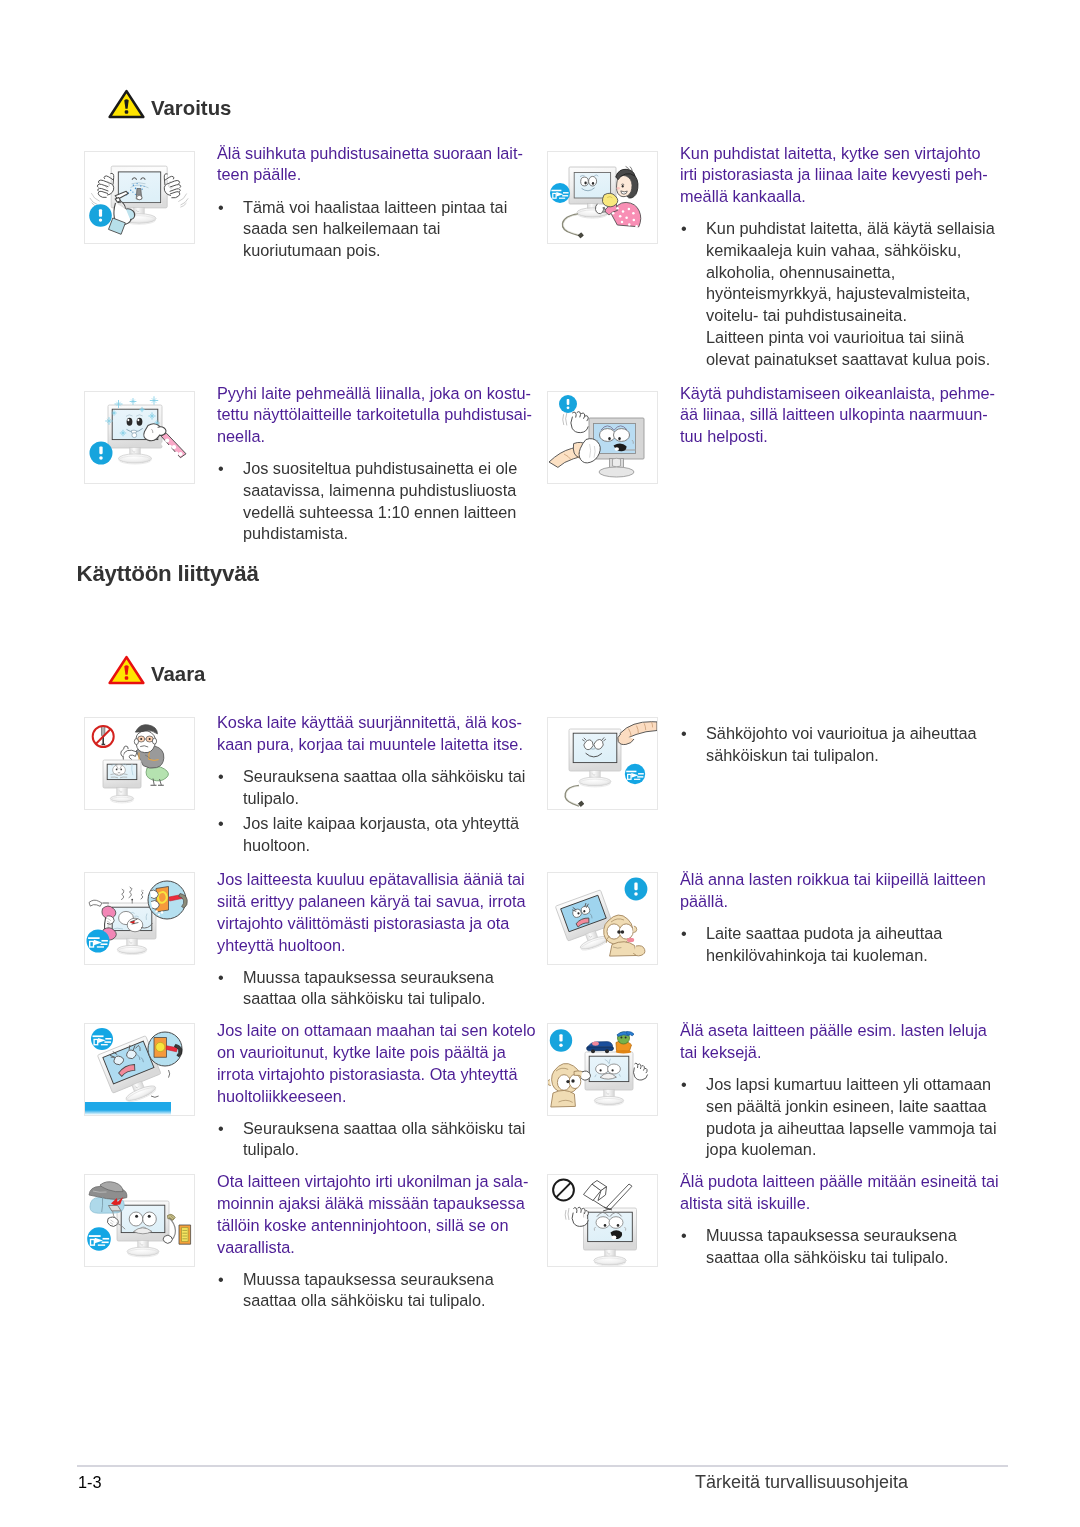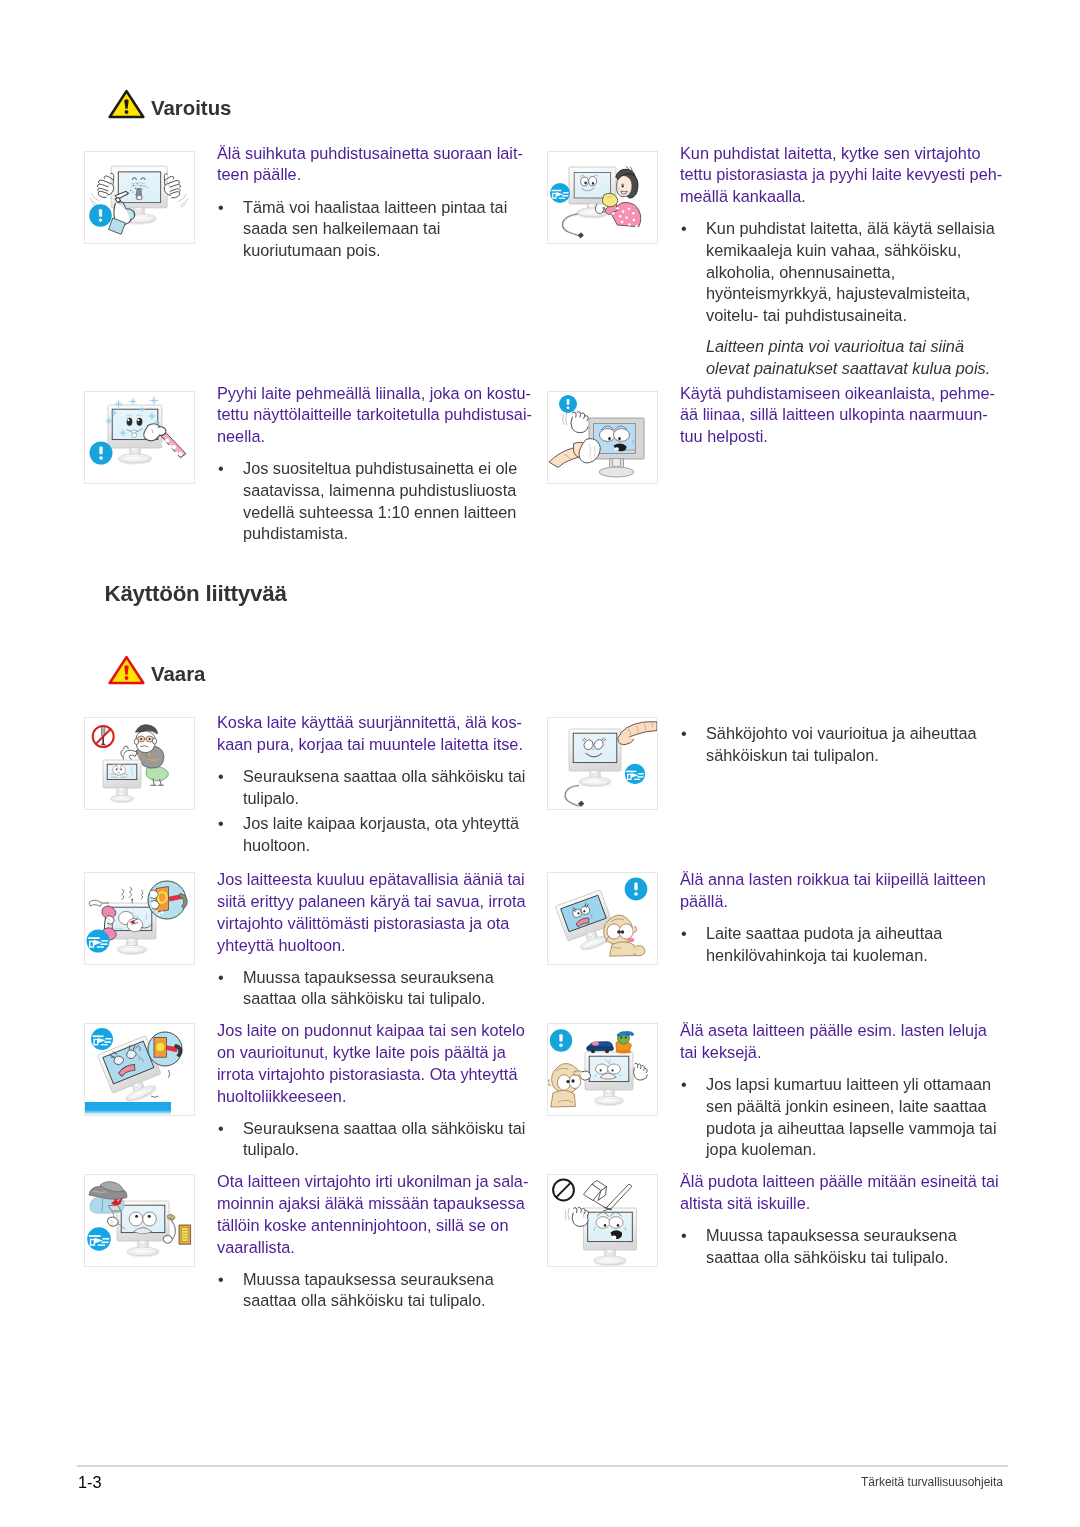"tettu pistorasiasta ja pyyhi laite" span { text: tettu pistorasiasta ja pyyhi -> irti pistorasiasta ja liinaa }
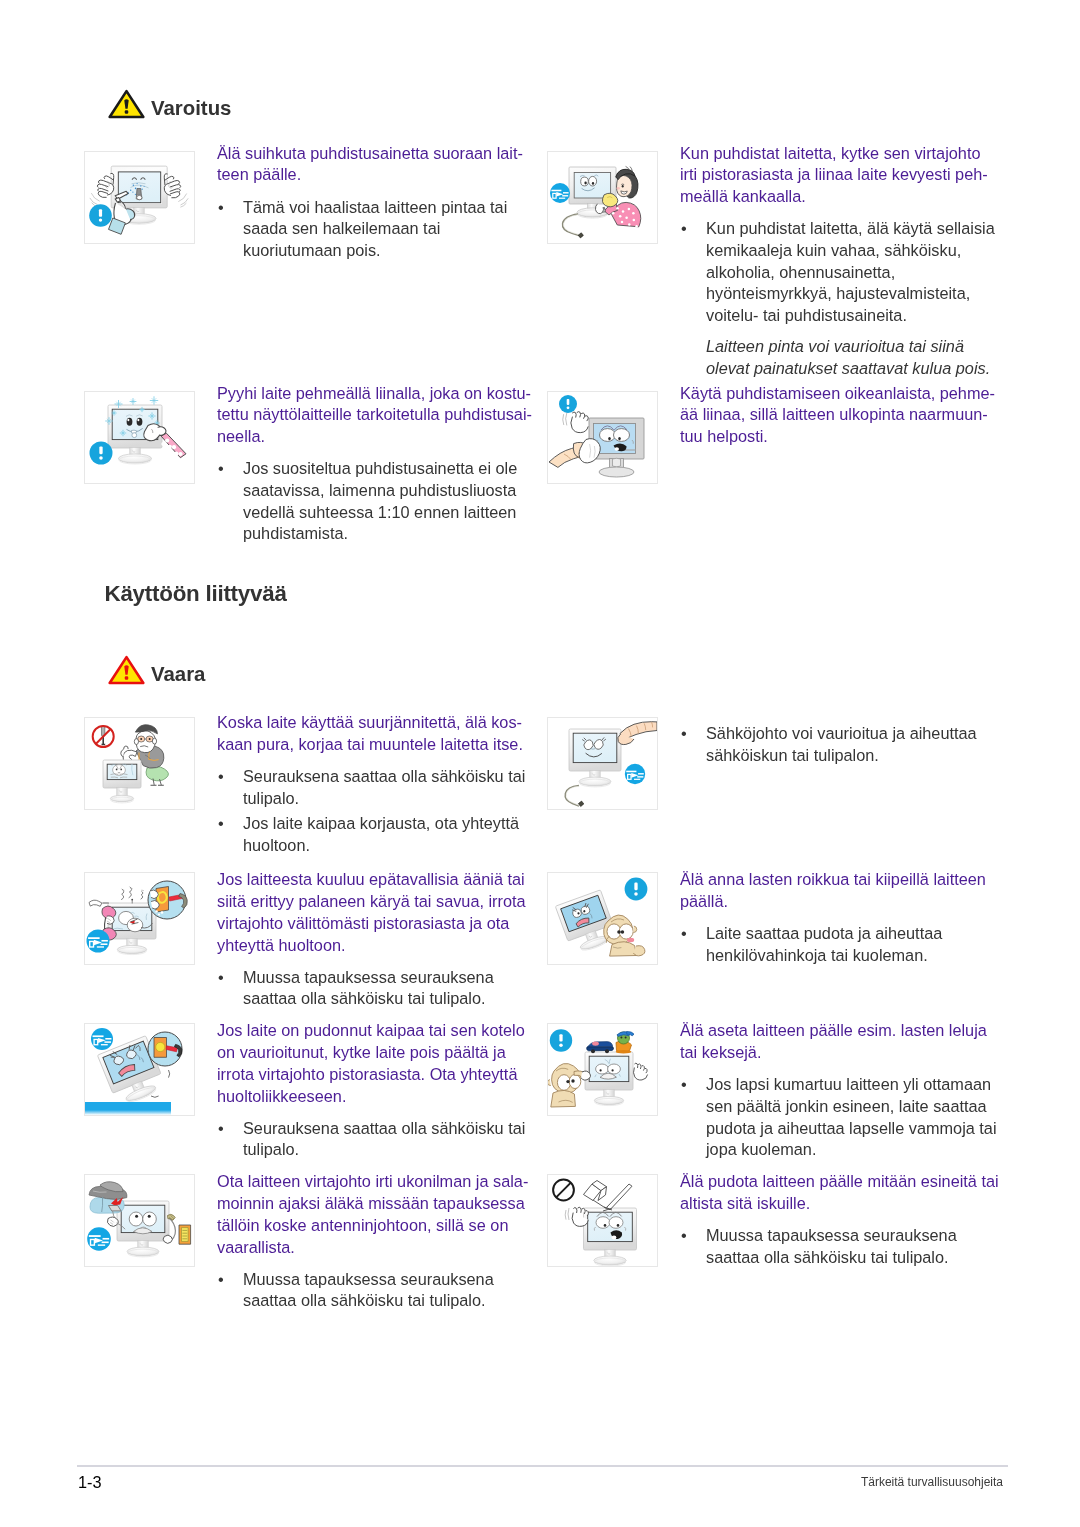"Laitteen pinta voi vaurioitua tai" .bl.cont { font-style: italic -> none; margin-top: 9px -> 0 }
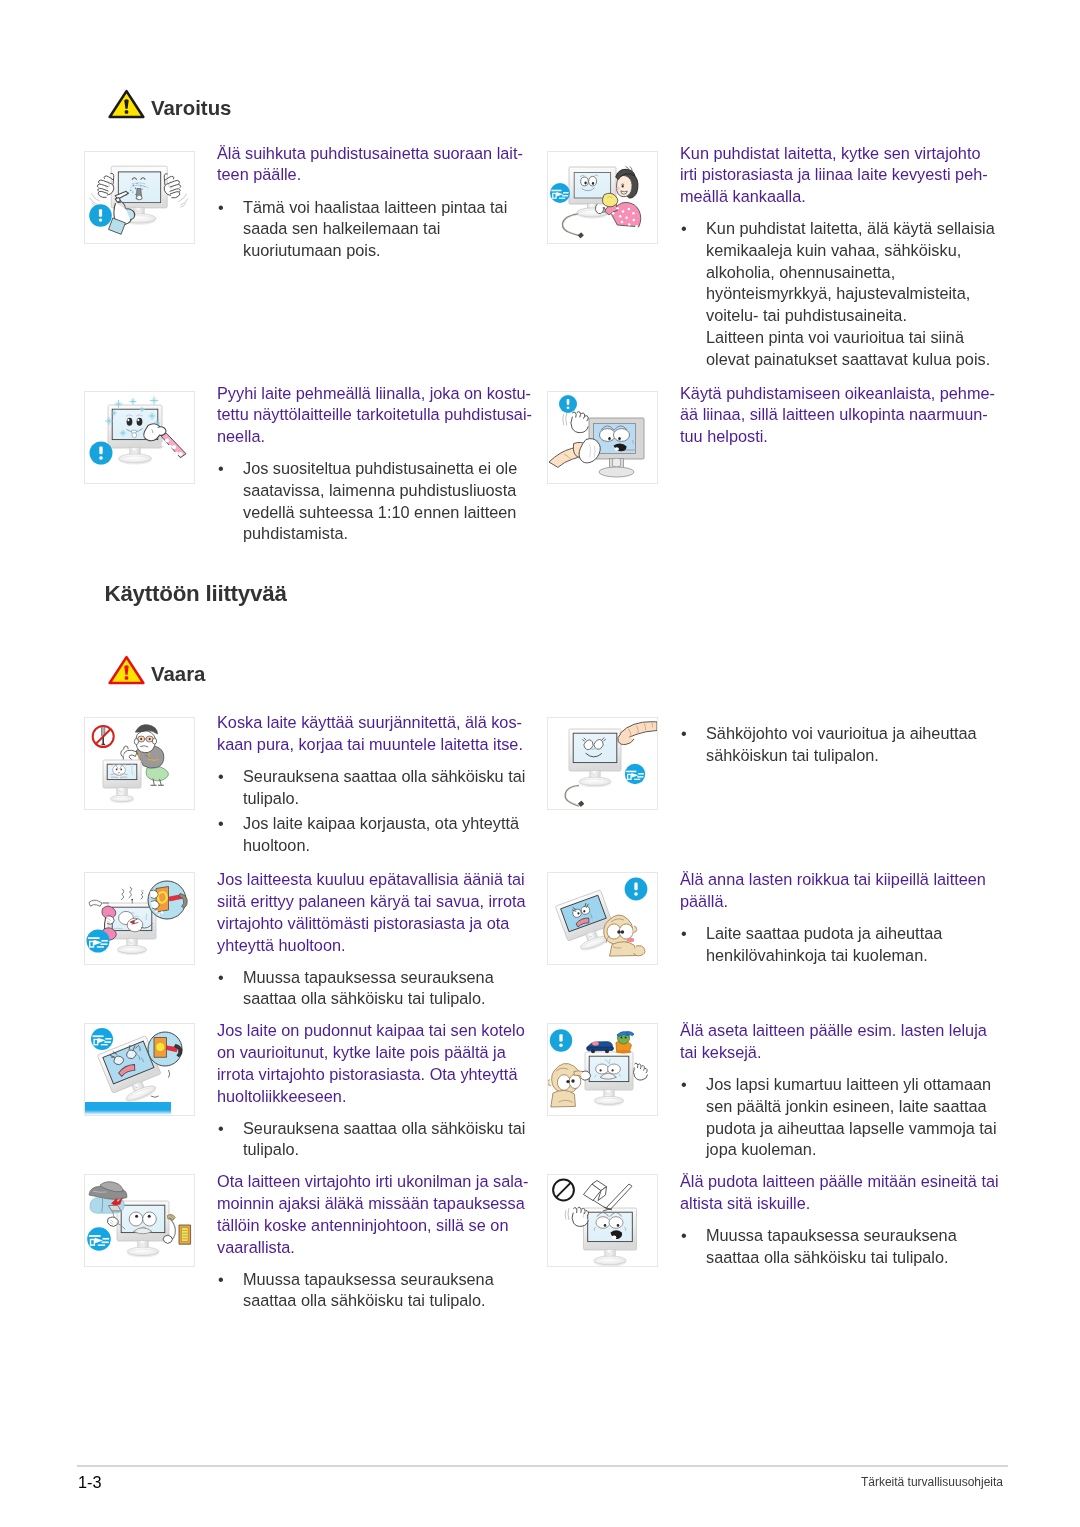"Käyttöön liittyvää" h2.section { margin-left: 28px -> none; top: 582px -> 562px }
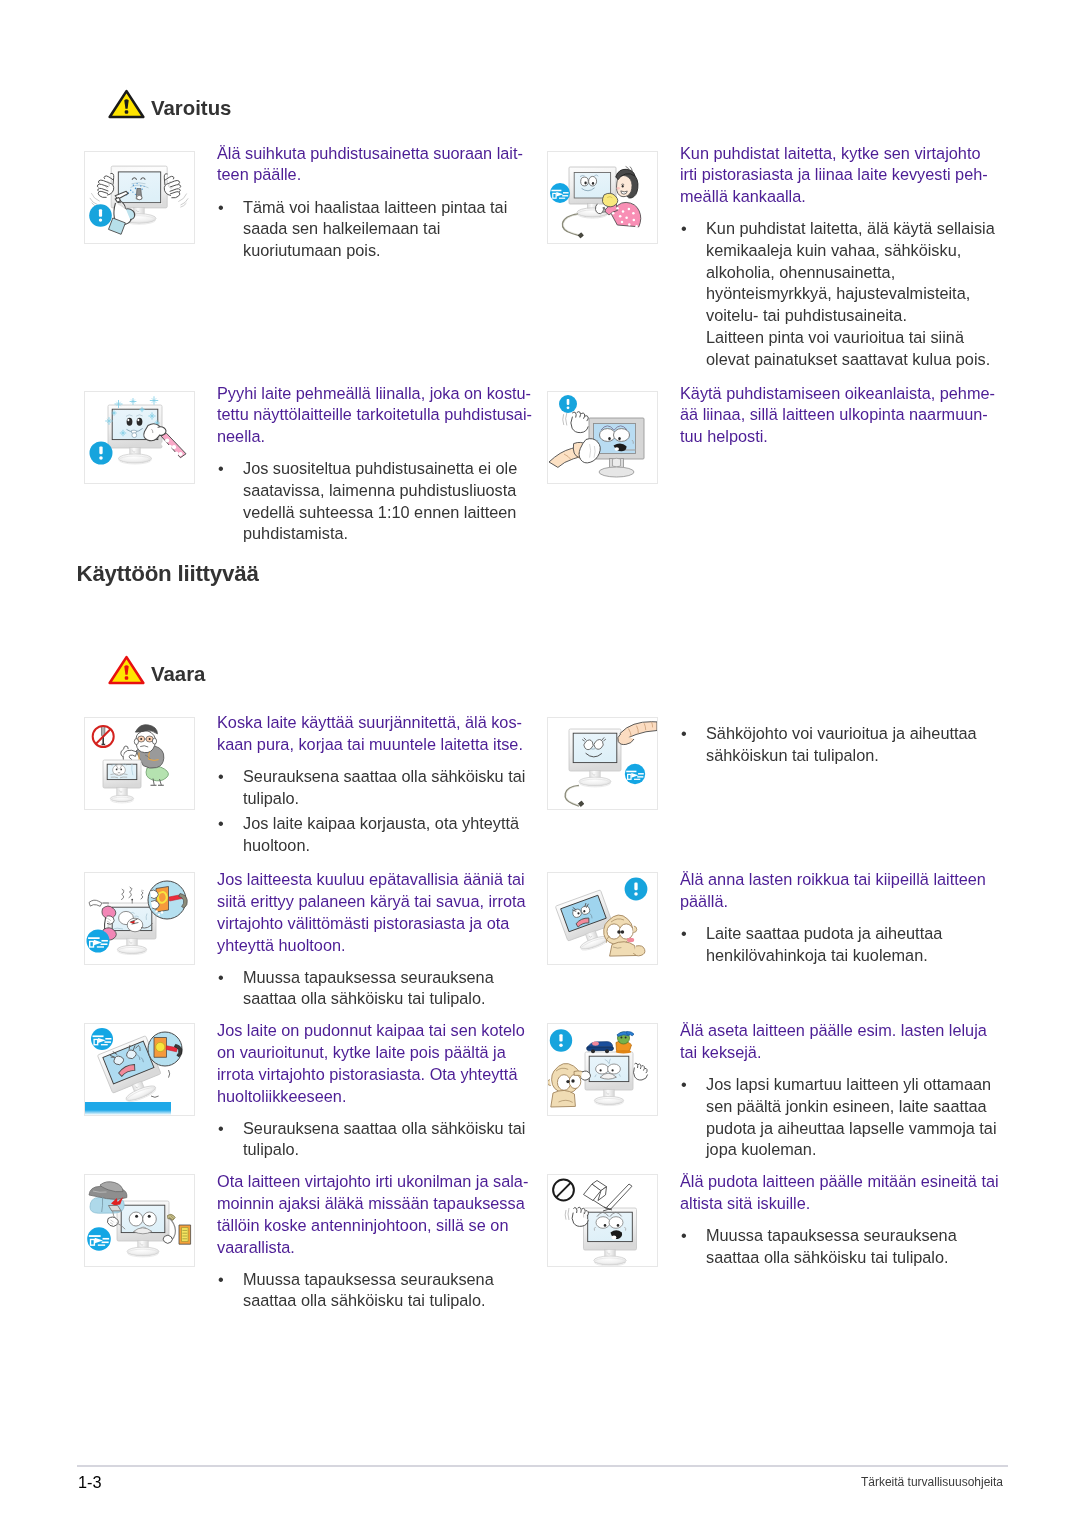"Jos laite on pudonnut kaipaa" span { text: pudonnut kaipaa -> ottamaan maahan }
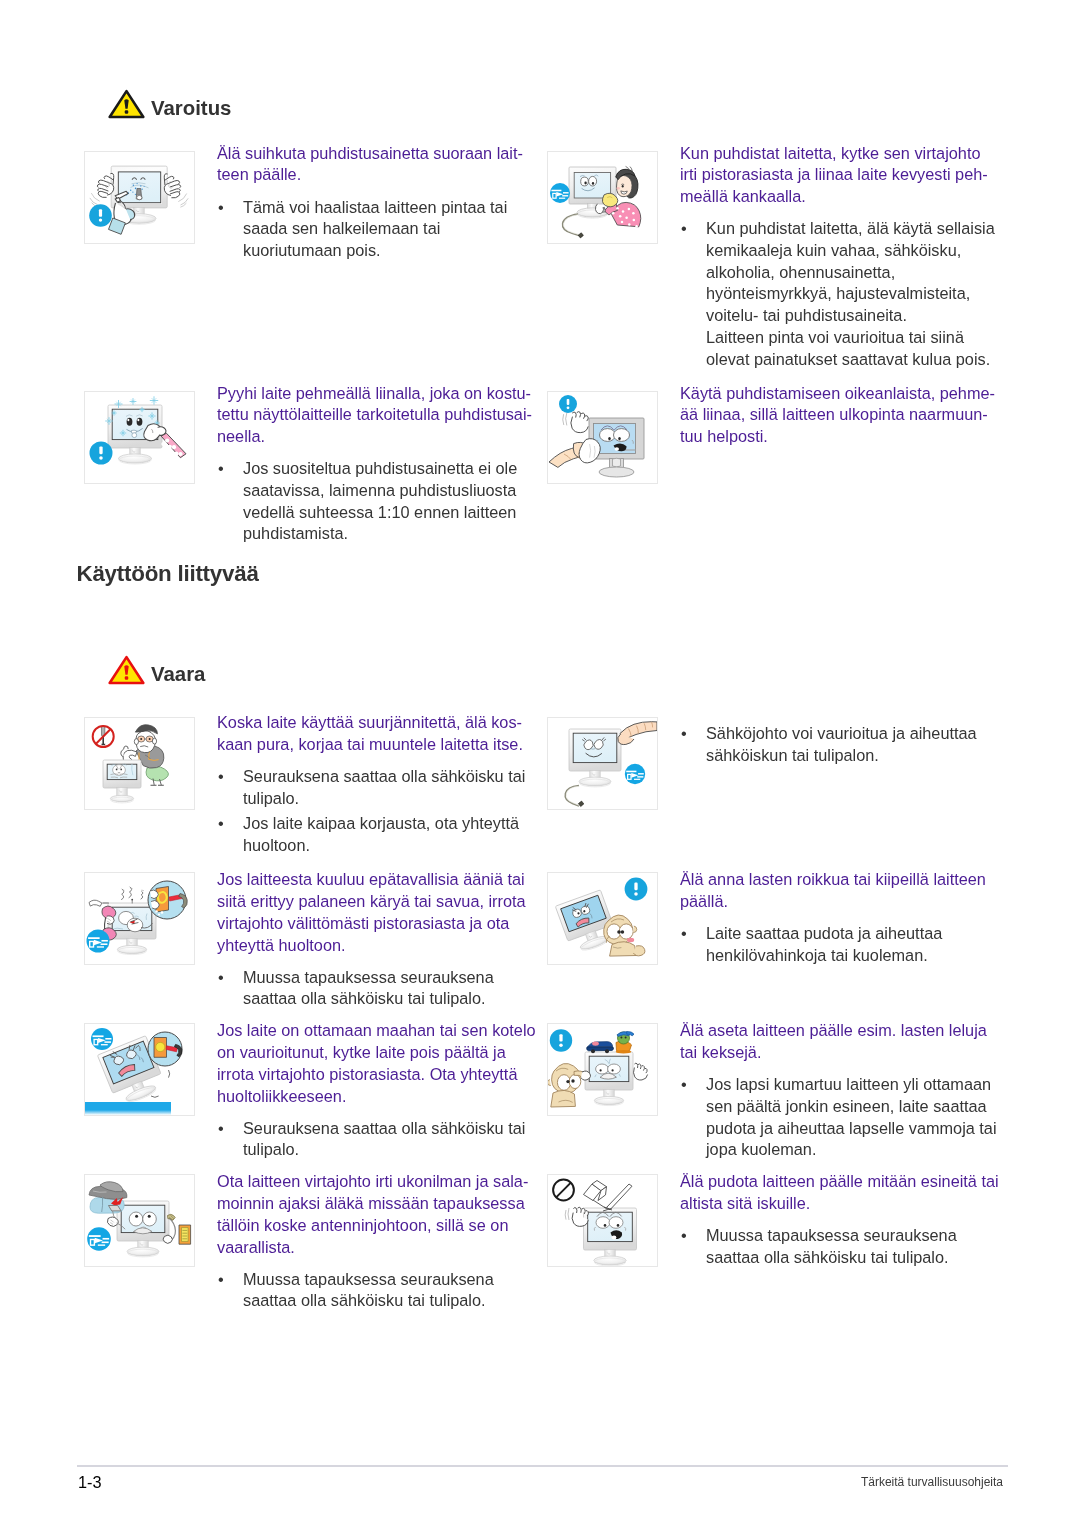"Tärkeitä turvallisuusohjeita" .fr { font-size: 12px -> 18px; text-align: right -> center }
